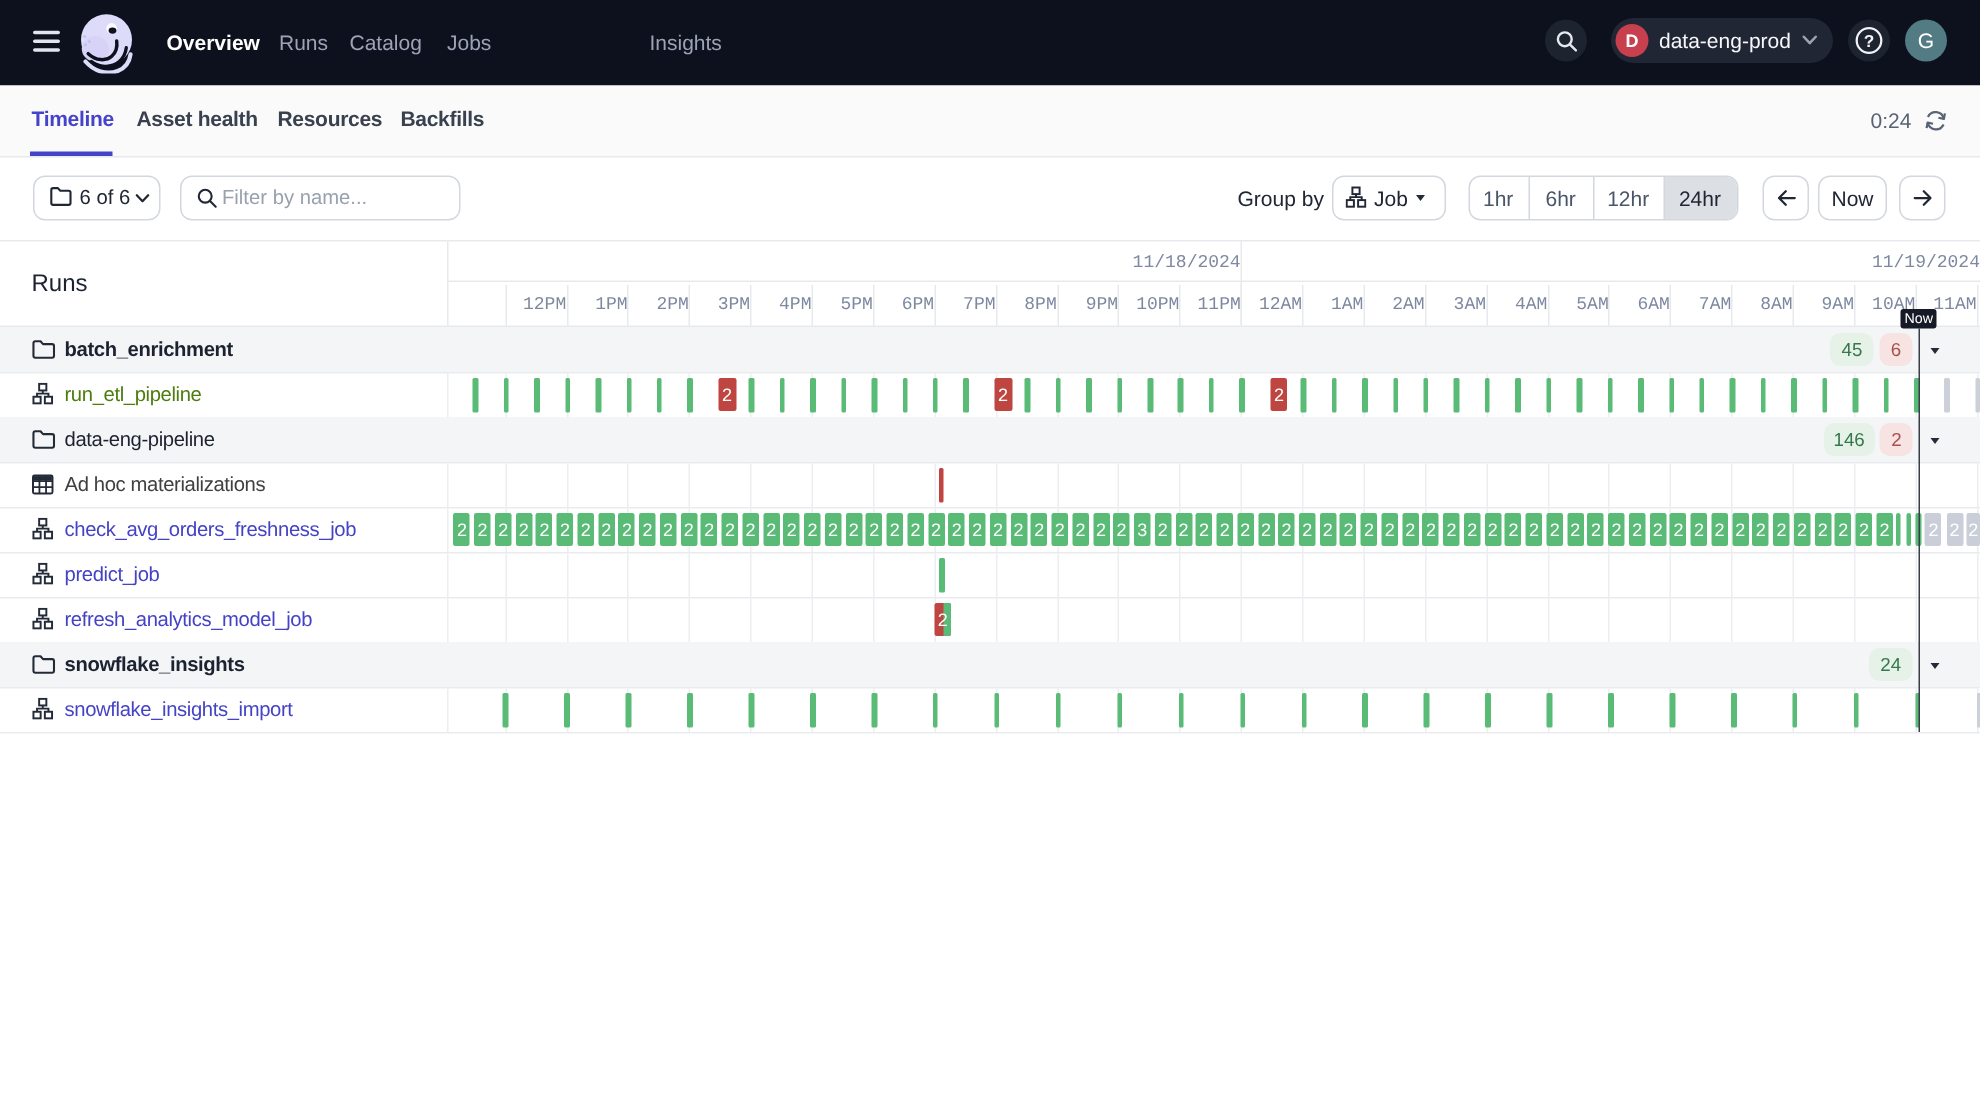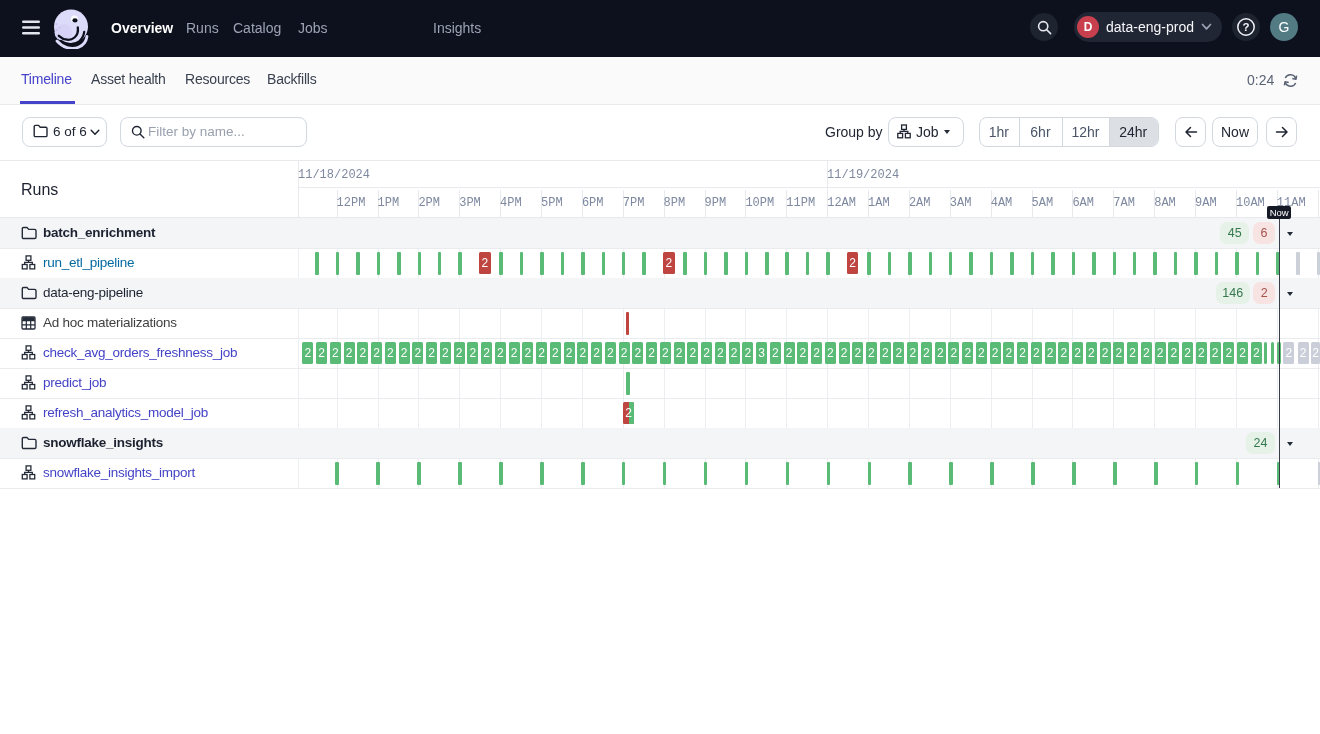"Timeline" .tab { font-weight: 400 -> 700 }
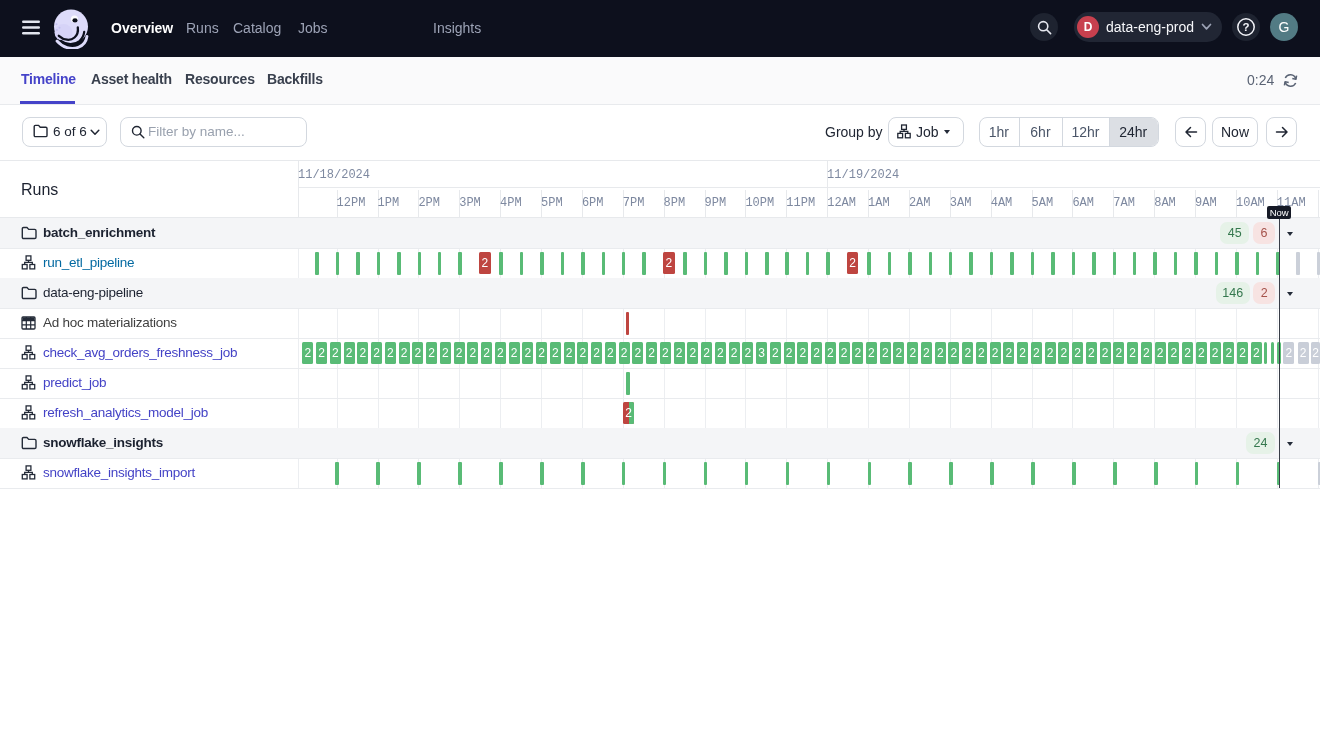"11/18/2024" .hlab { text-align: left -> right }
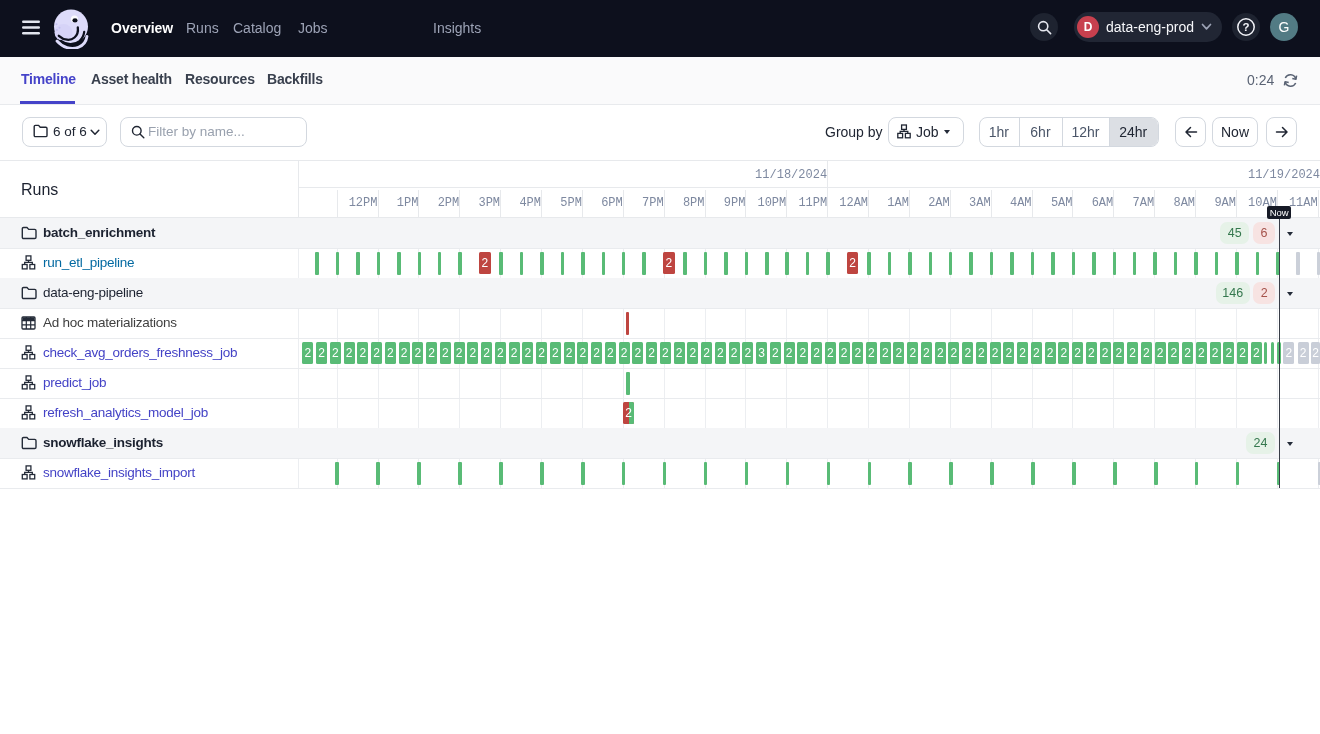"run_etl_pipeline" div.rname { color: #0369a1 -> #4d7c0f }
